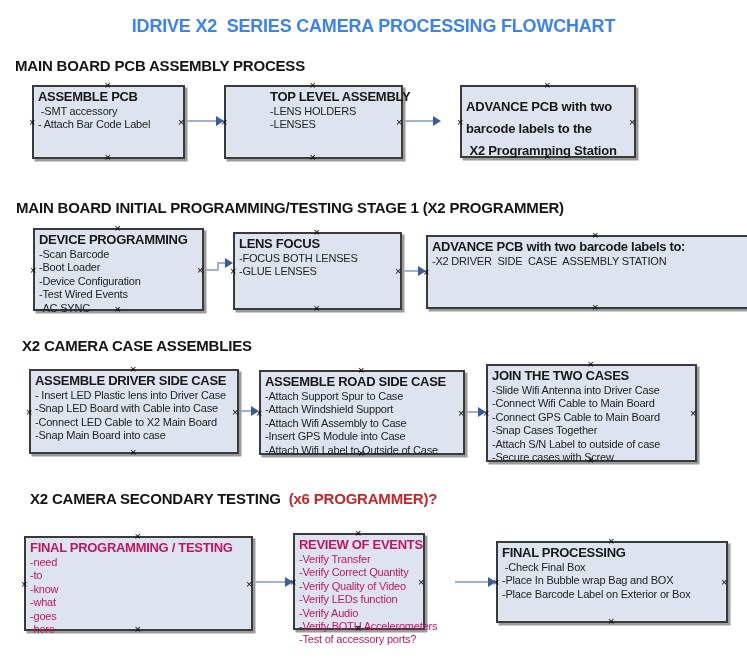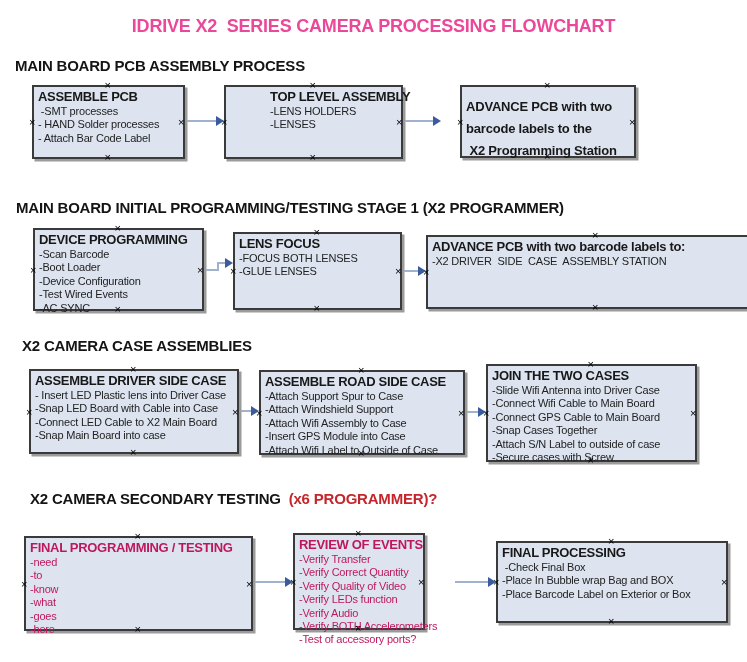"IDRIVE X2 SERIES CAMERA PROCESSING" .page-title { color: #ec4899 -> #3b82f6 }
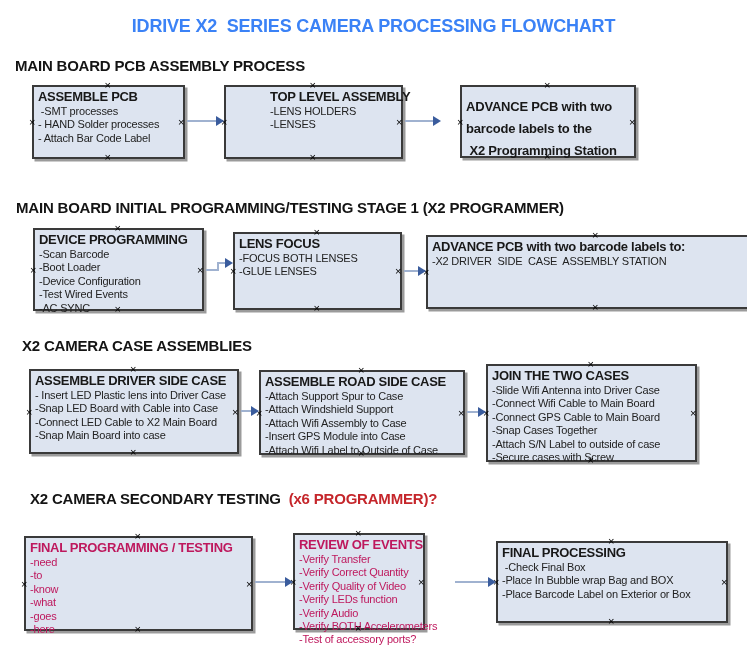"-SMT processes" div.box-item { text: processes -> accessory }
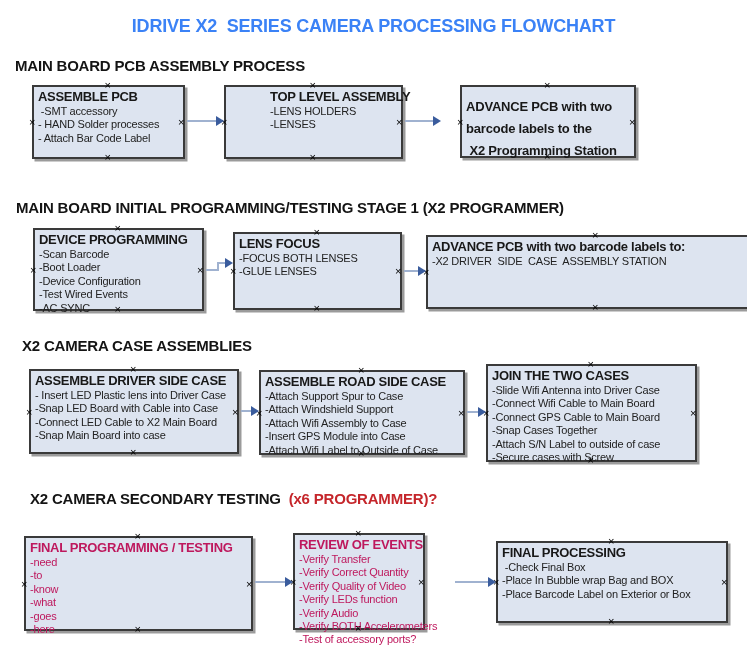"- HAND Solder processes" div.box-item { html: <div>- HAND Solder processes</div> -> none }
